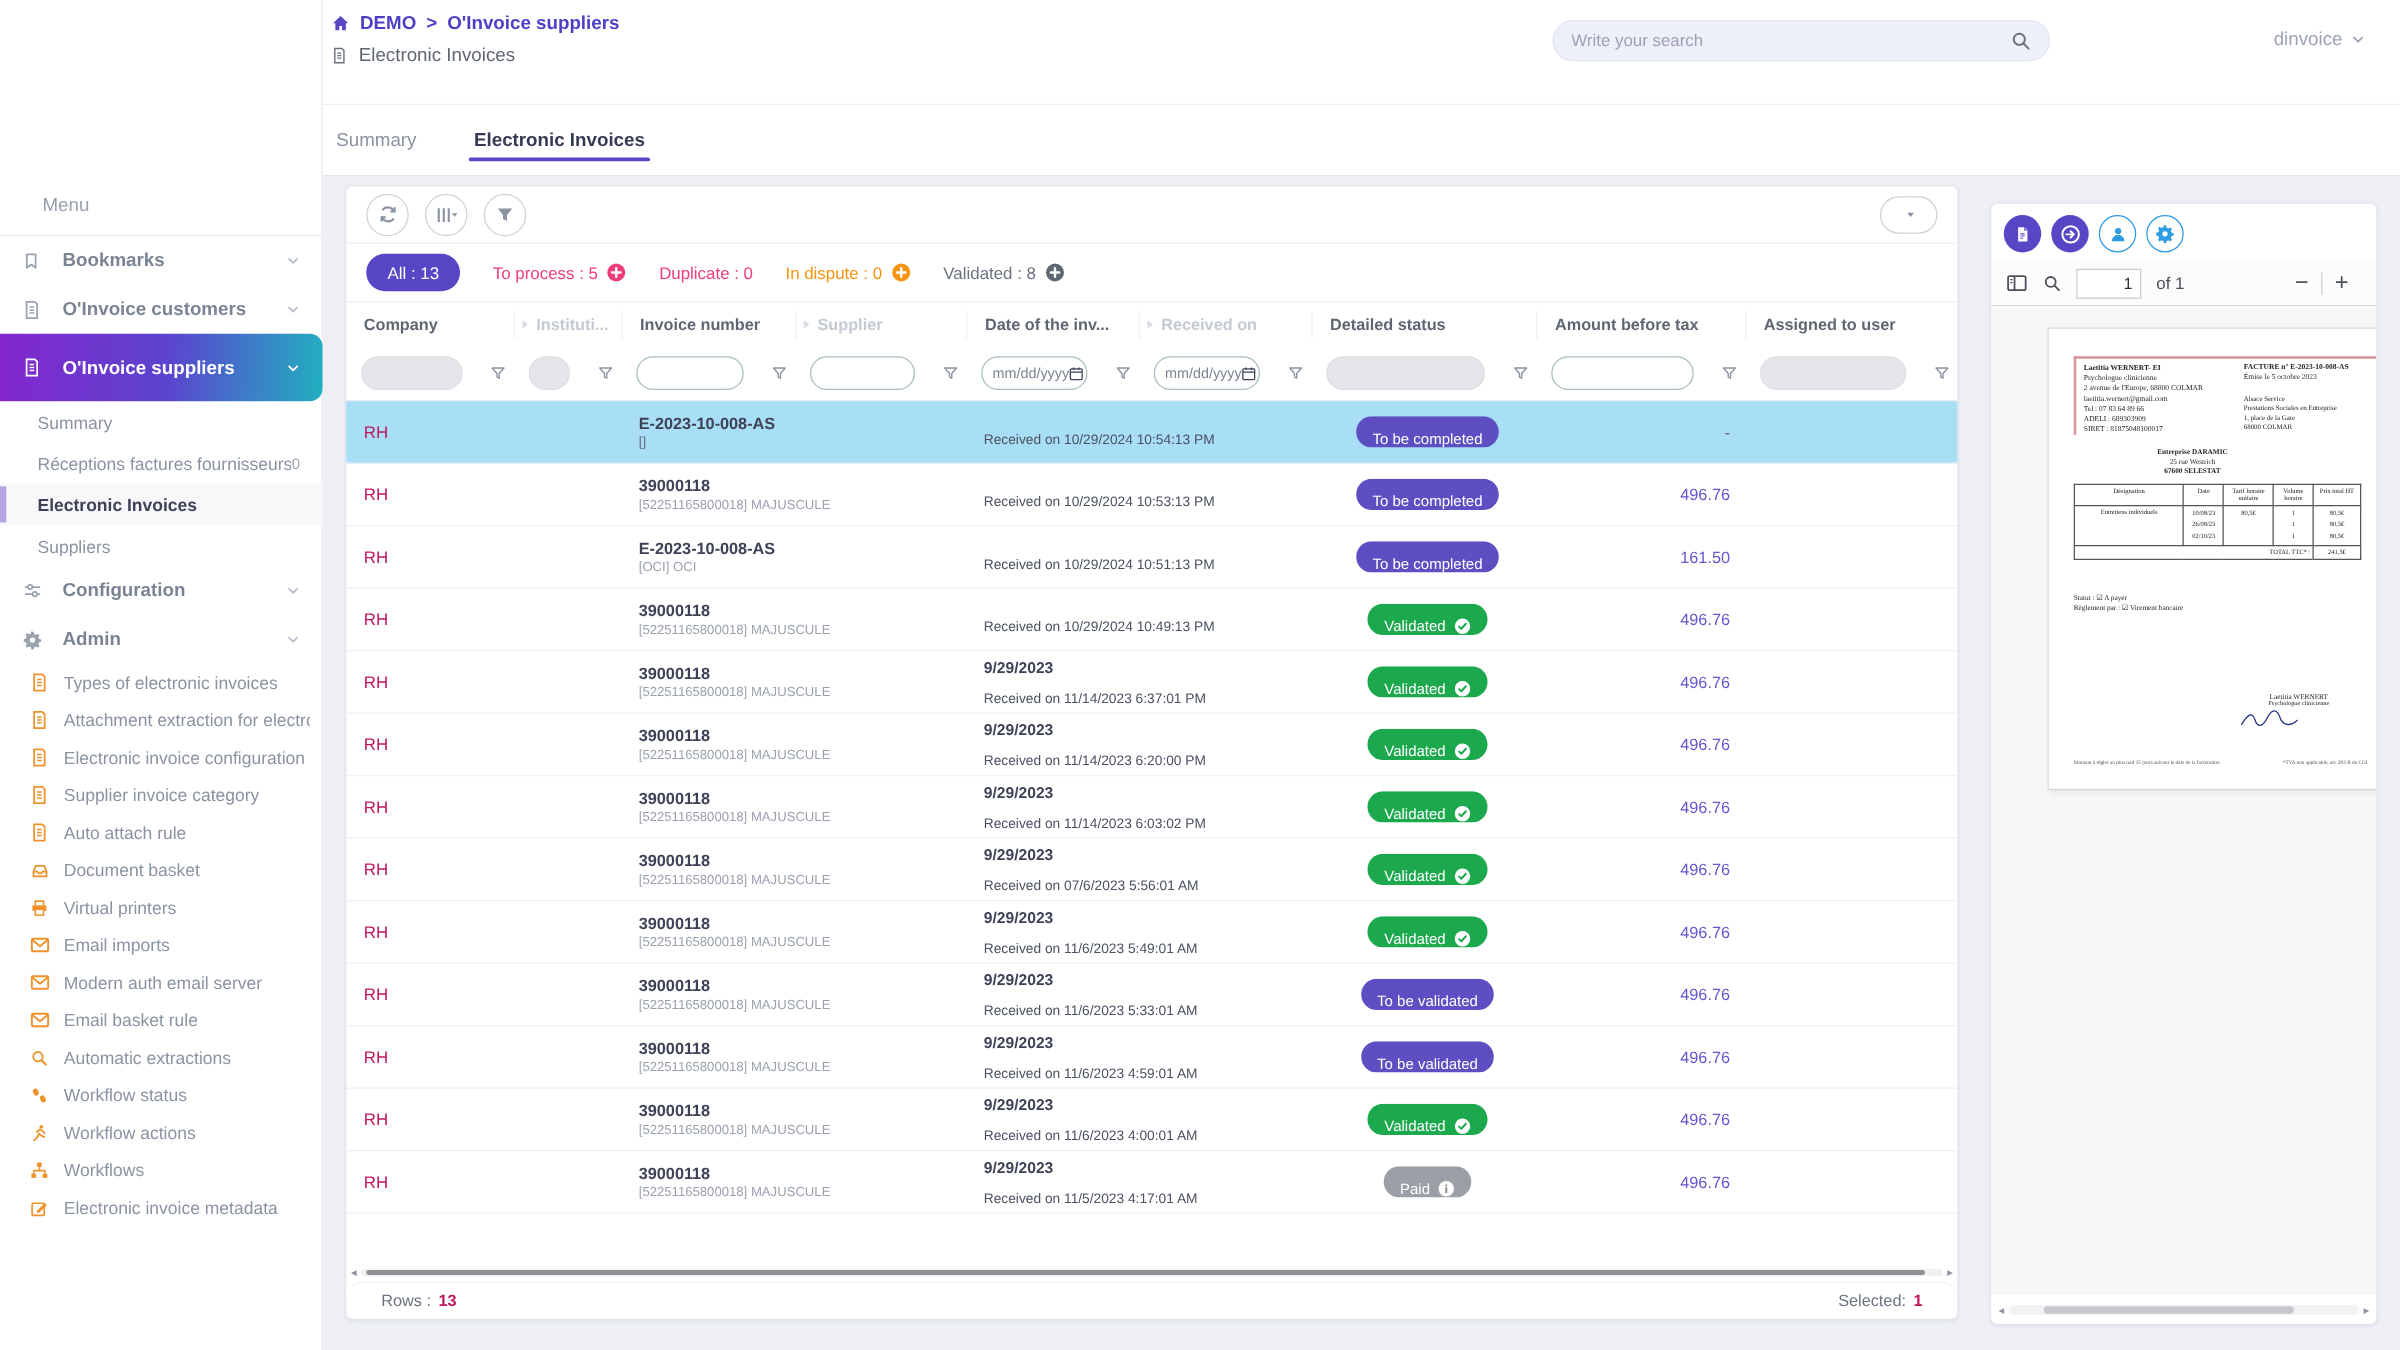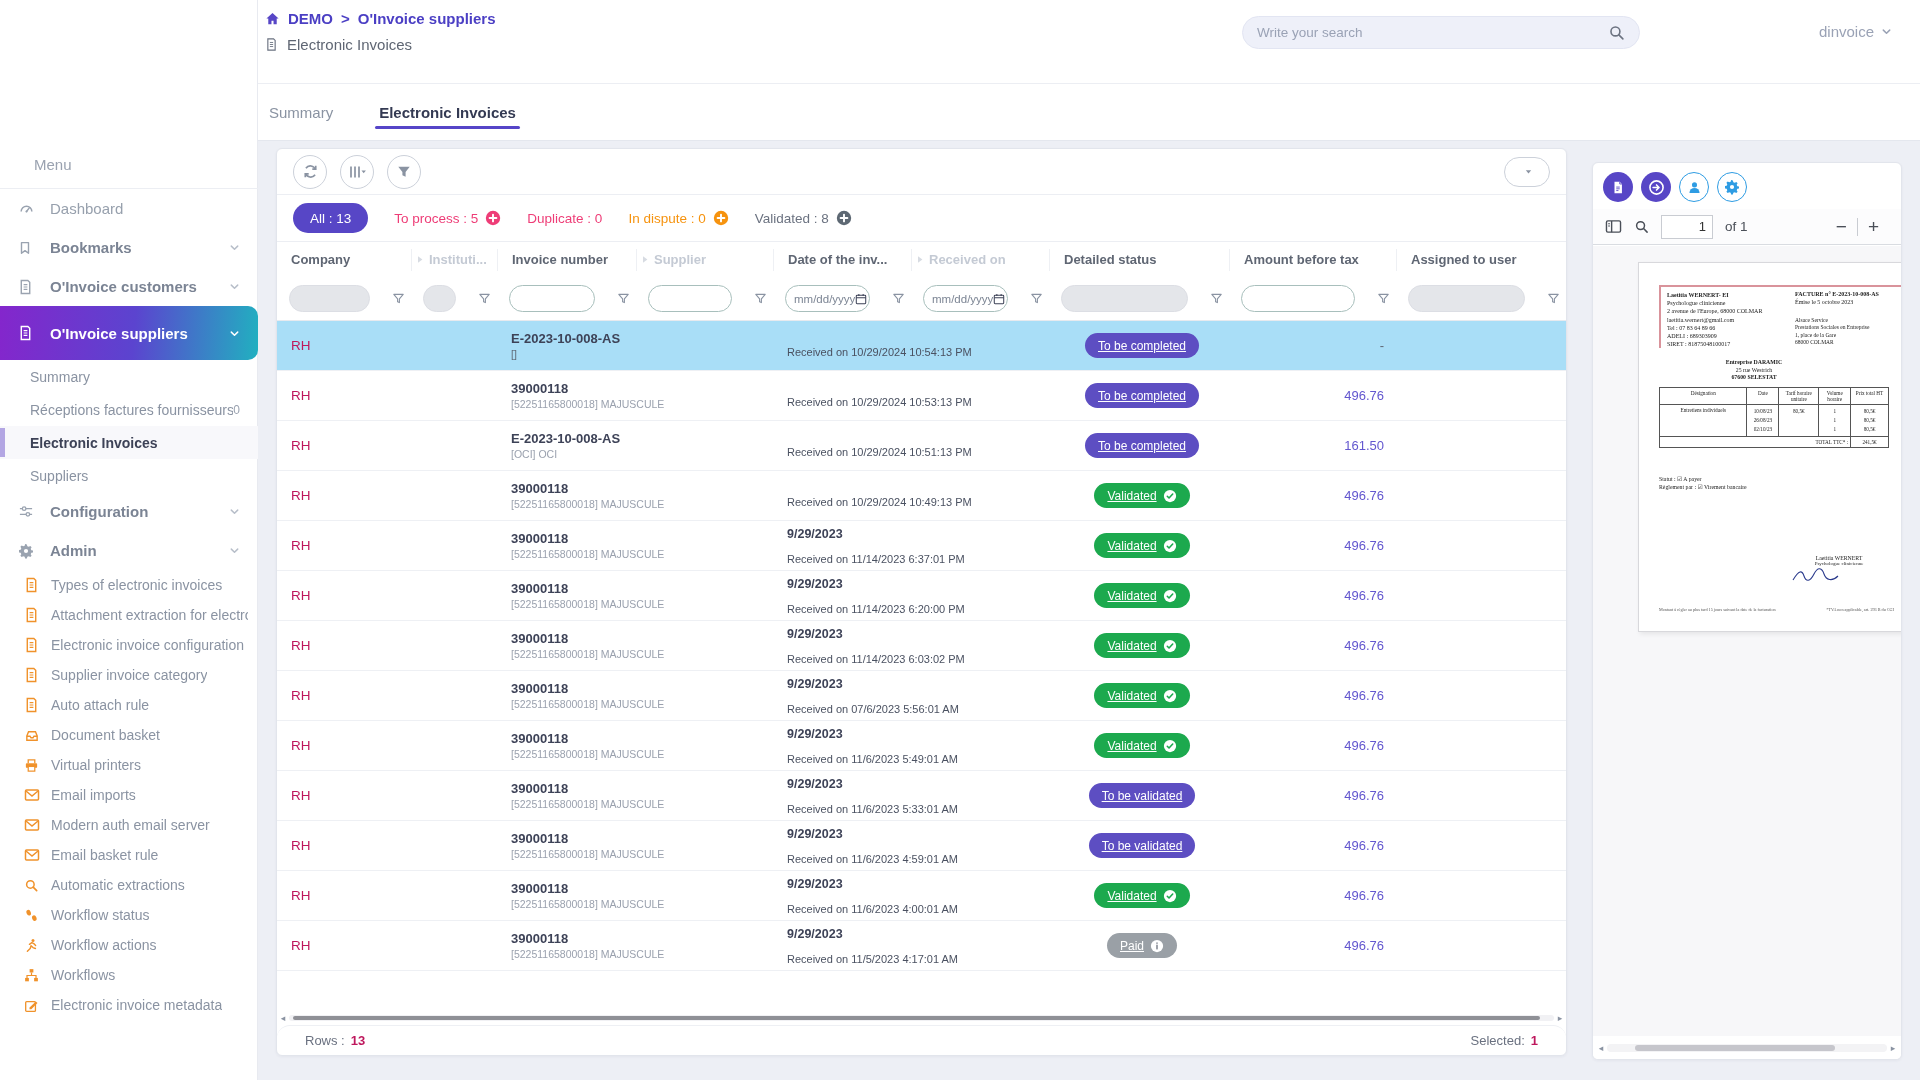"Dashboard" div.nav-item { html: <div> <span> <svg> <path></path> <path></path> <circle></circle> </svg> </span> <span>Dashboard</span> </div> -> none }
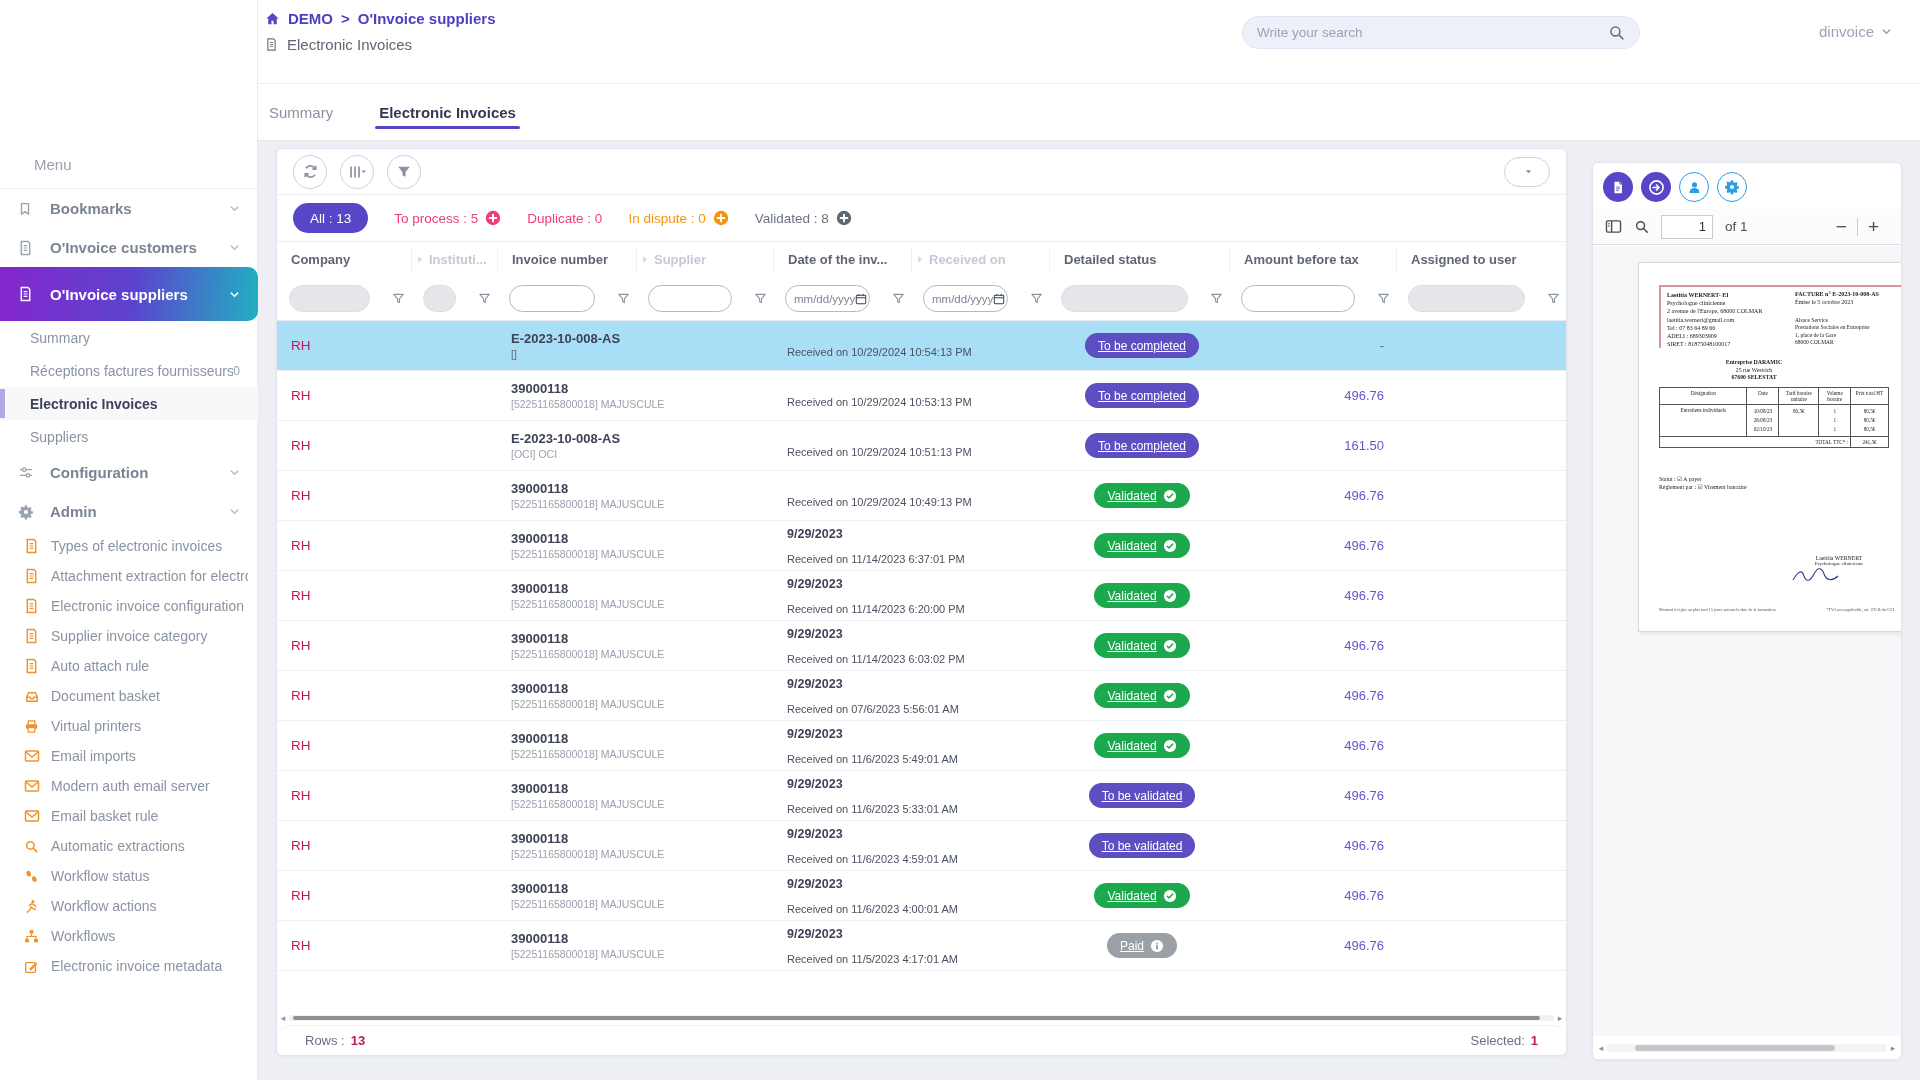"To be completed" .pill { align-items: center -> flex-end; text-decoration: underline -> none }
